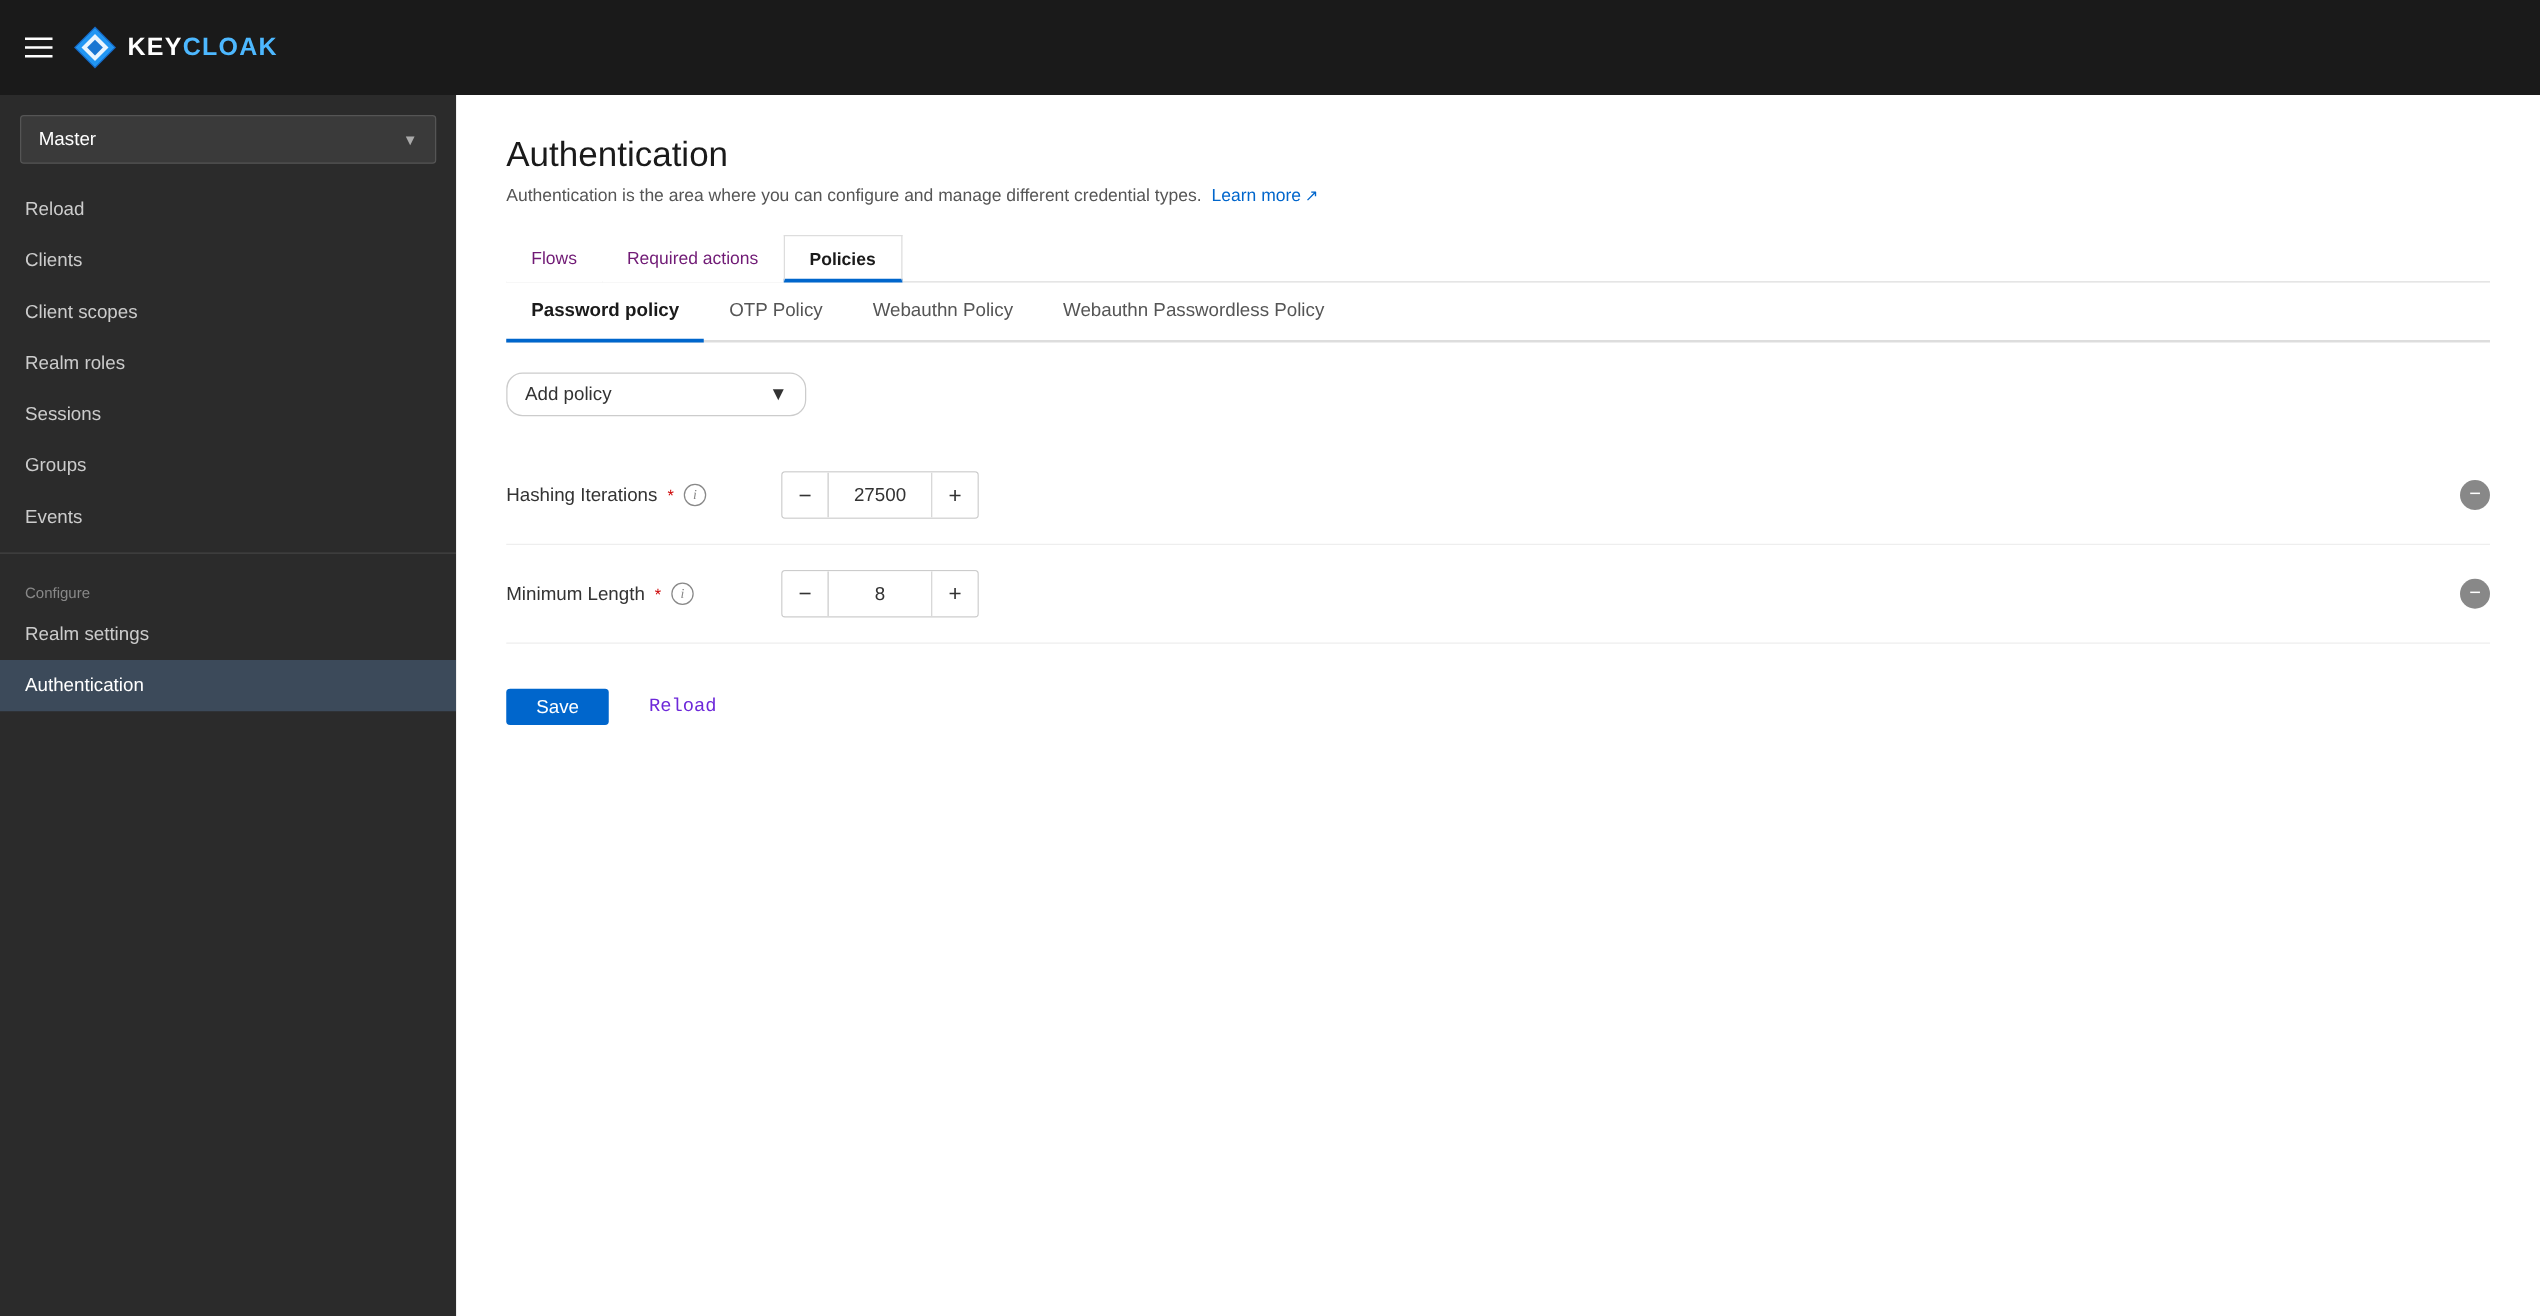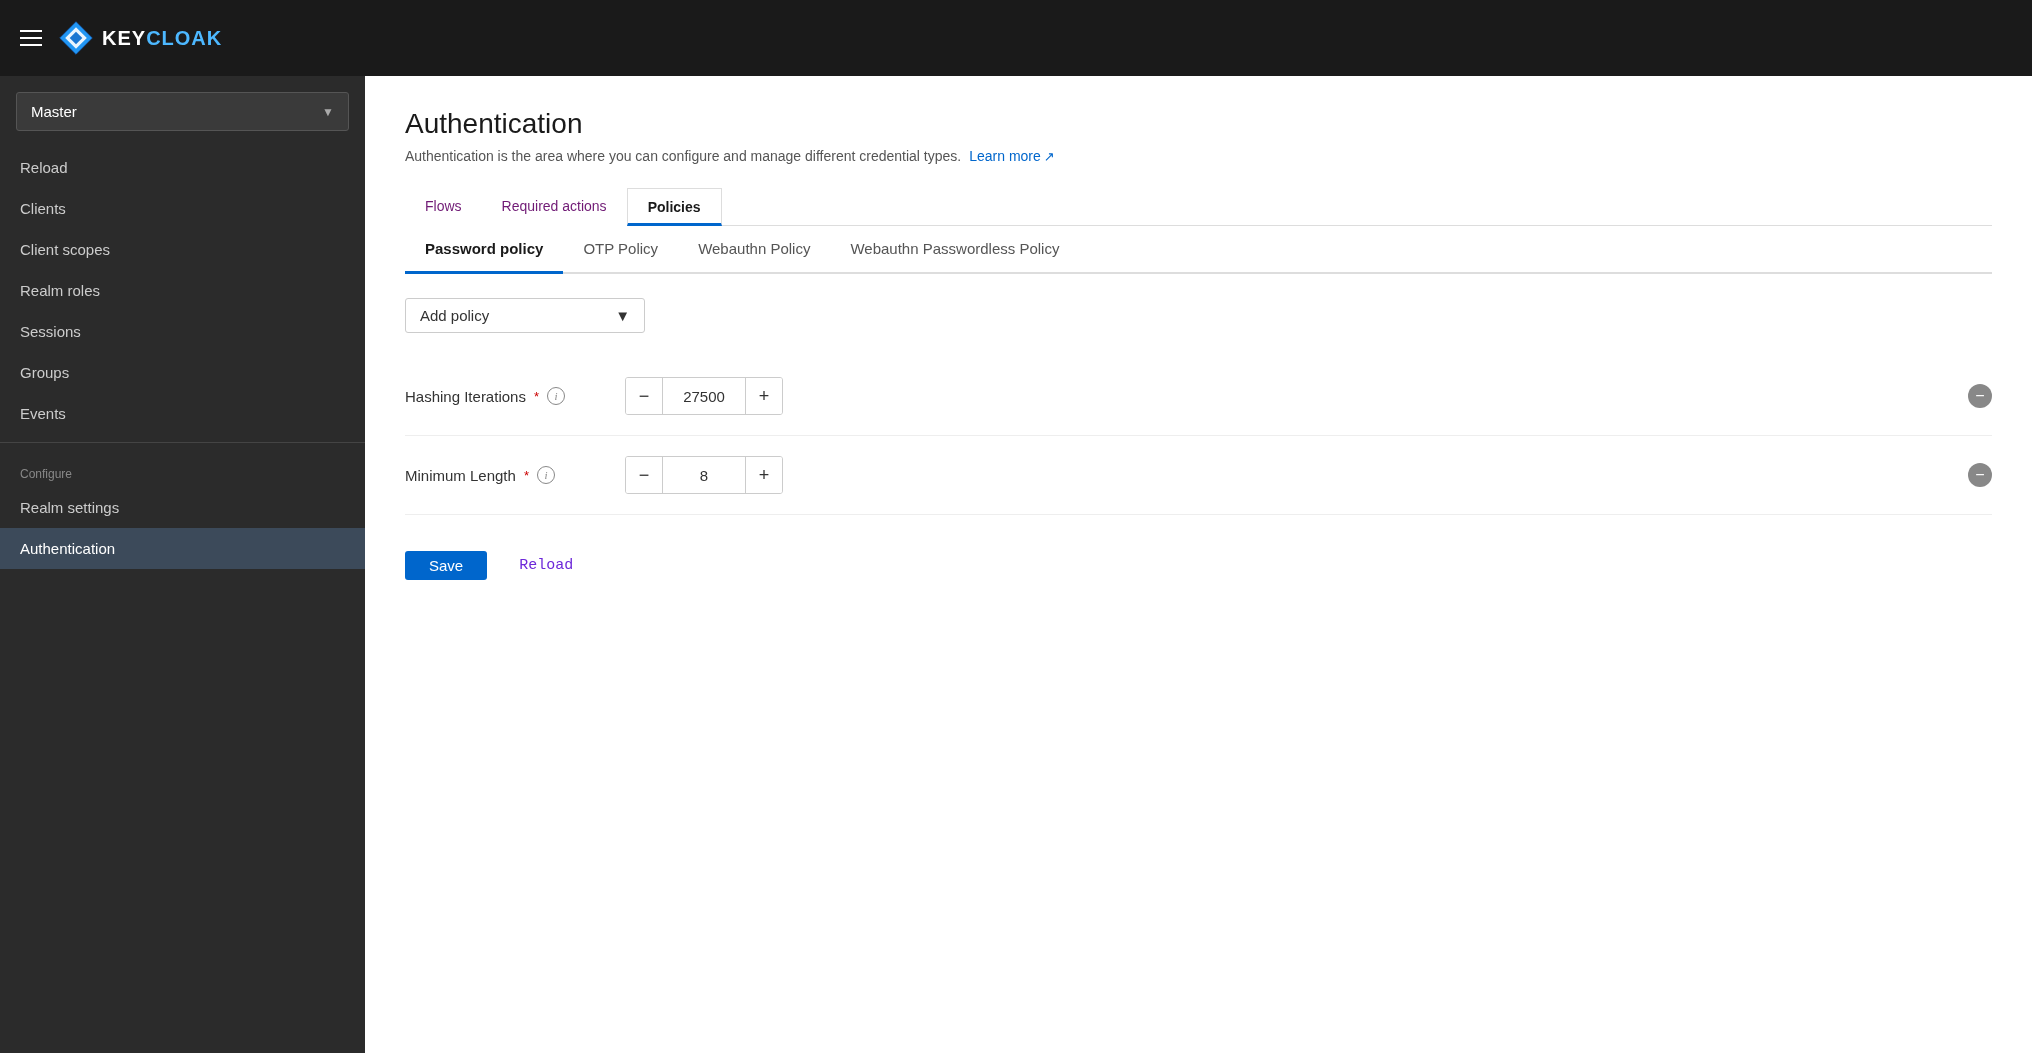"Add policy" .add-policy-select { border-radius: 3px -> 13px }
